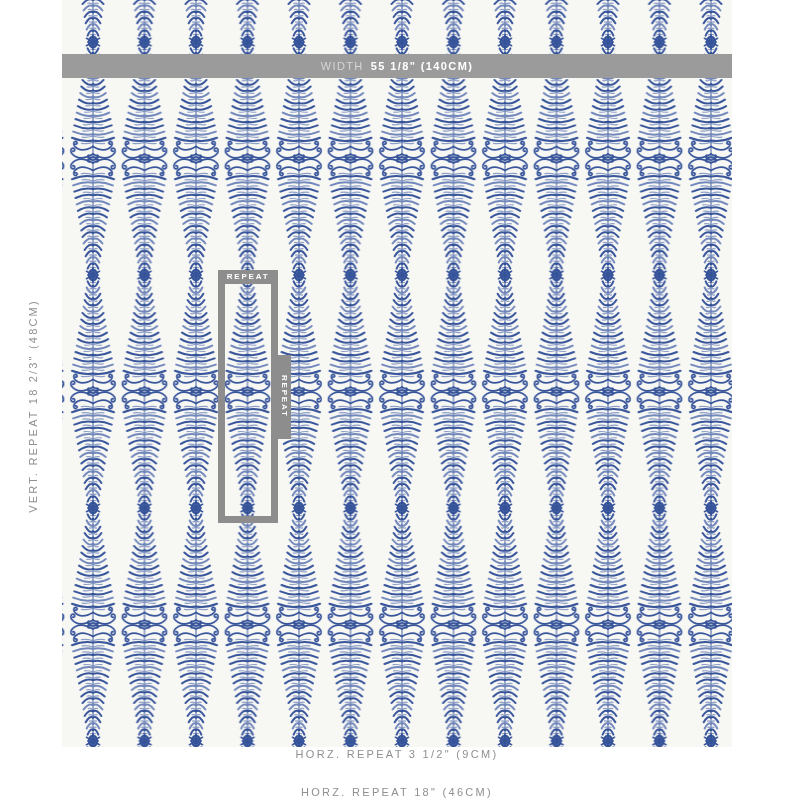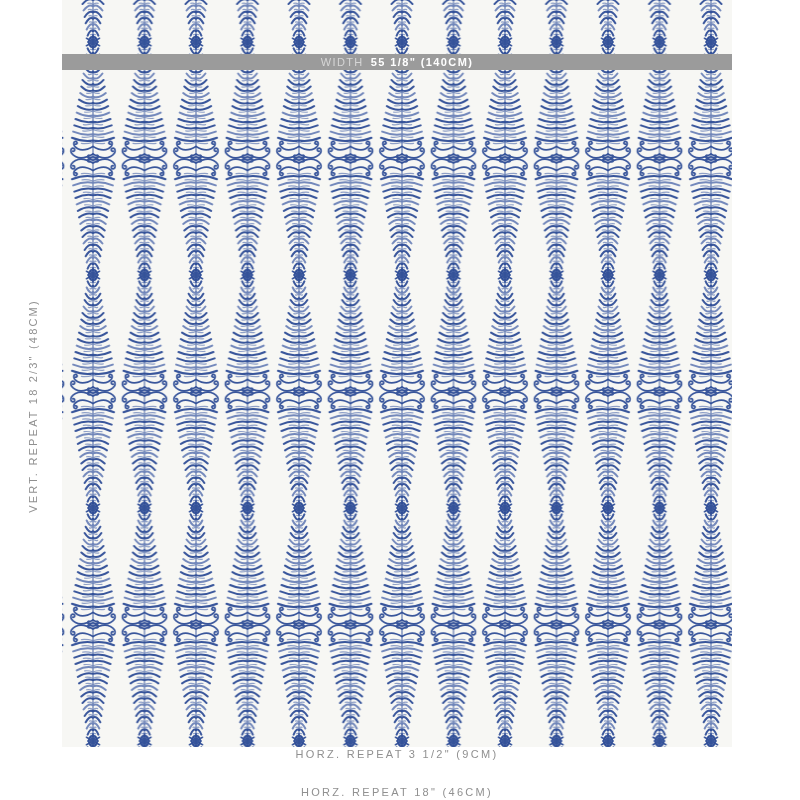"WIDTH" .width-bar { height: 16px -> 24px }
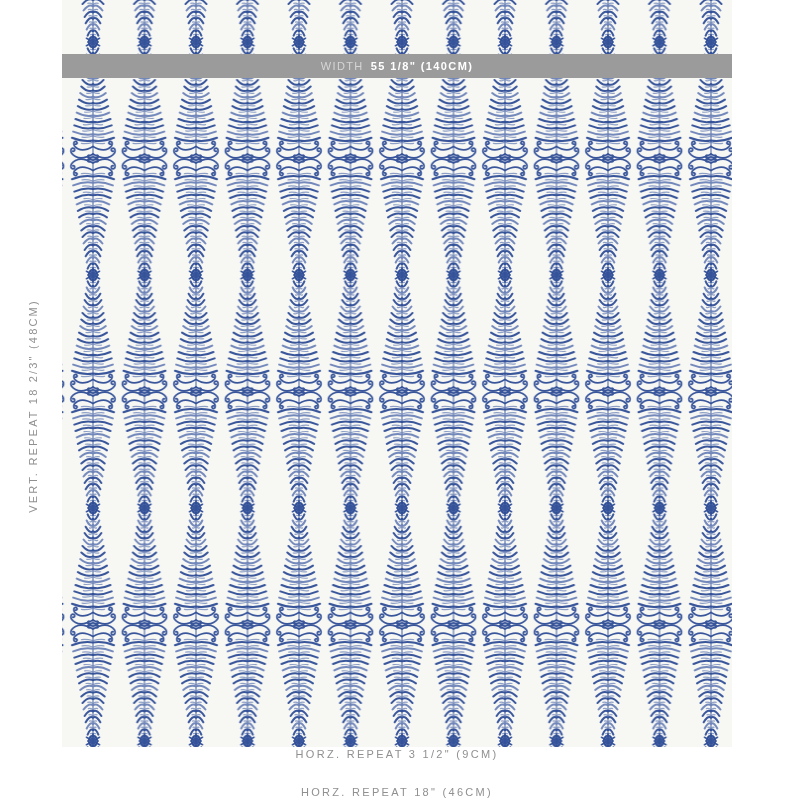"REPEAT" div.repeat-box { html: none -> <div> <div>REPEAT</div> <div>REPEAT</div> </div> }
